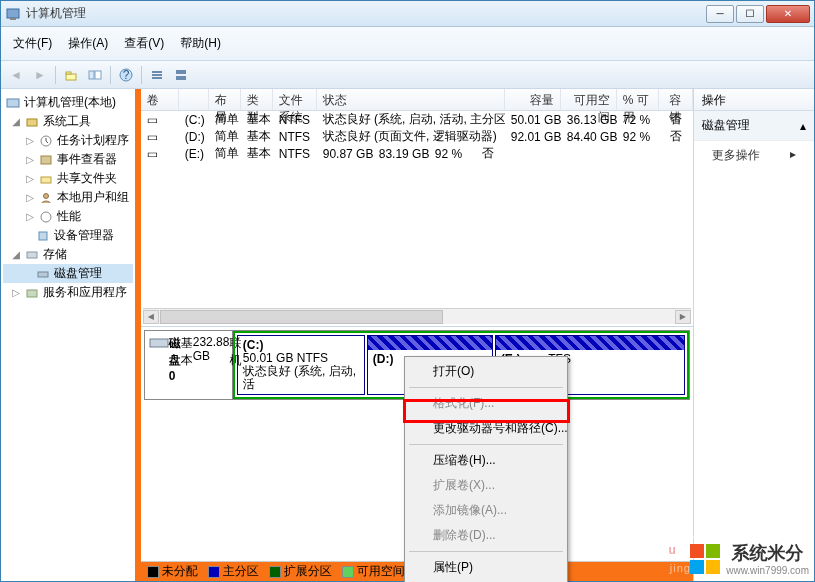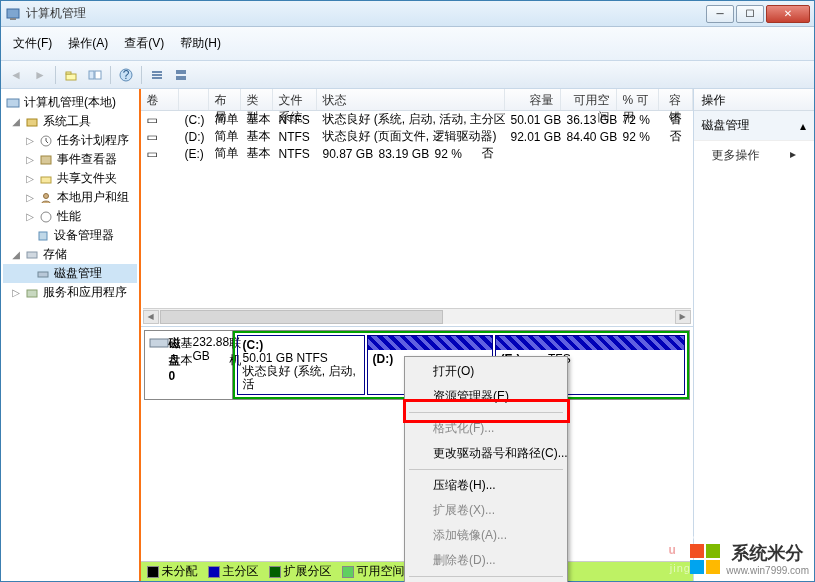"计算机管理(本地)" .tree { border-right: 2px solid #f97316 -> 6px solid #f97316 }
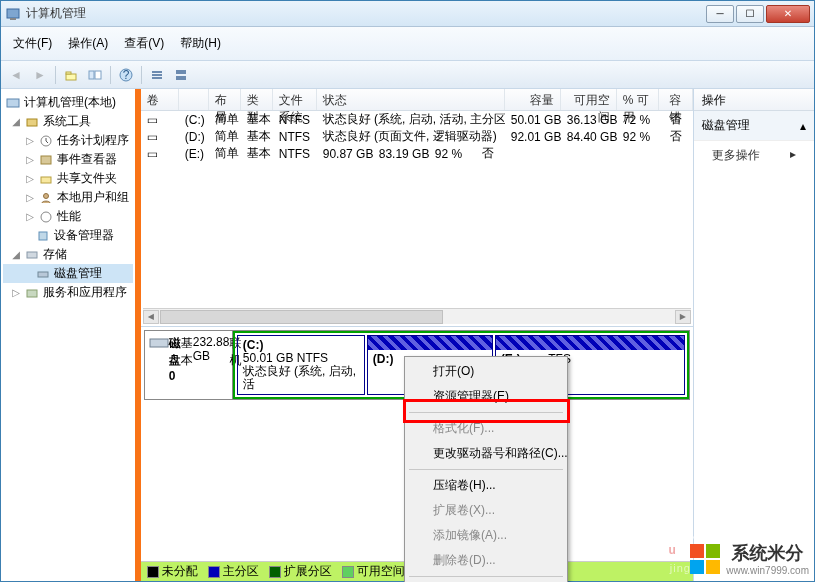"资源管理器(E)" div.mi { html: <div>资源管理器(E)</div> -> none }
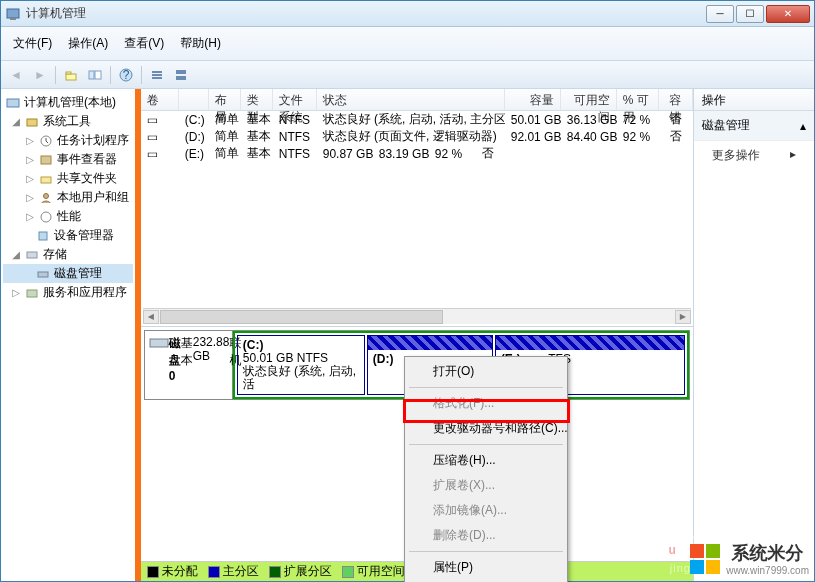"未分配" .legend { background: #bef264 -> #f97316 }
